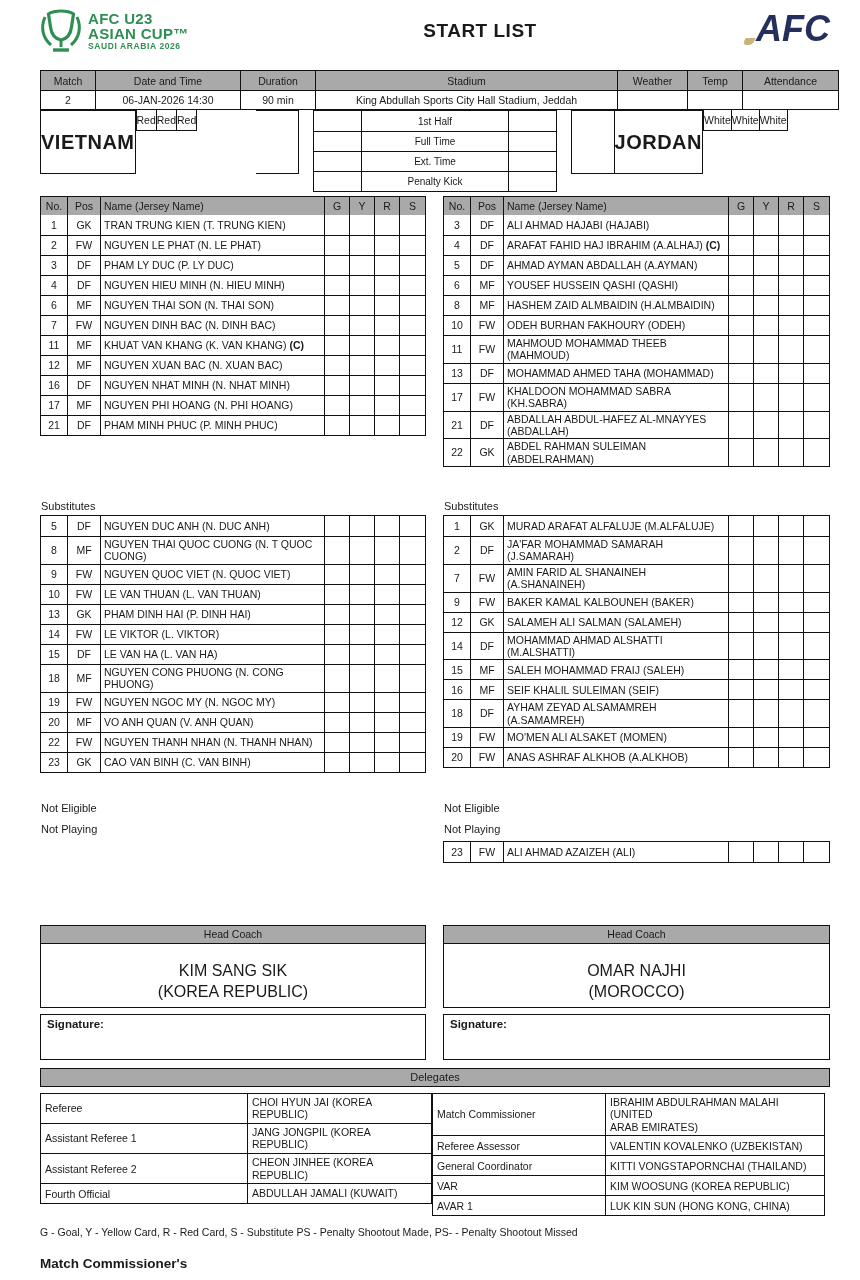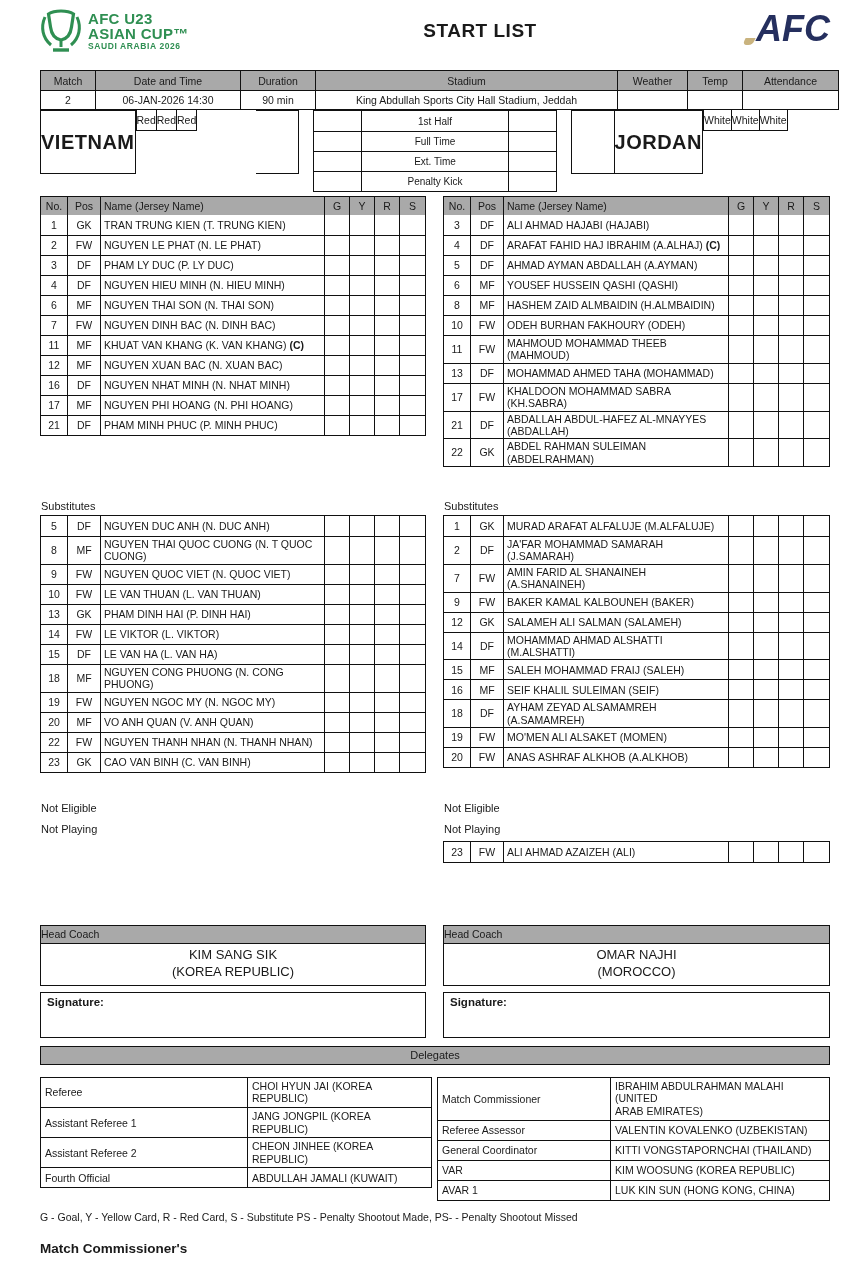"Head Coach" .coach-head { text-align: none -> center }
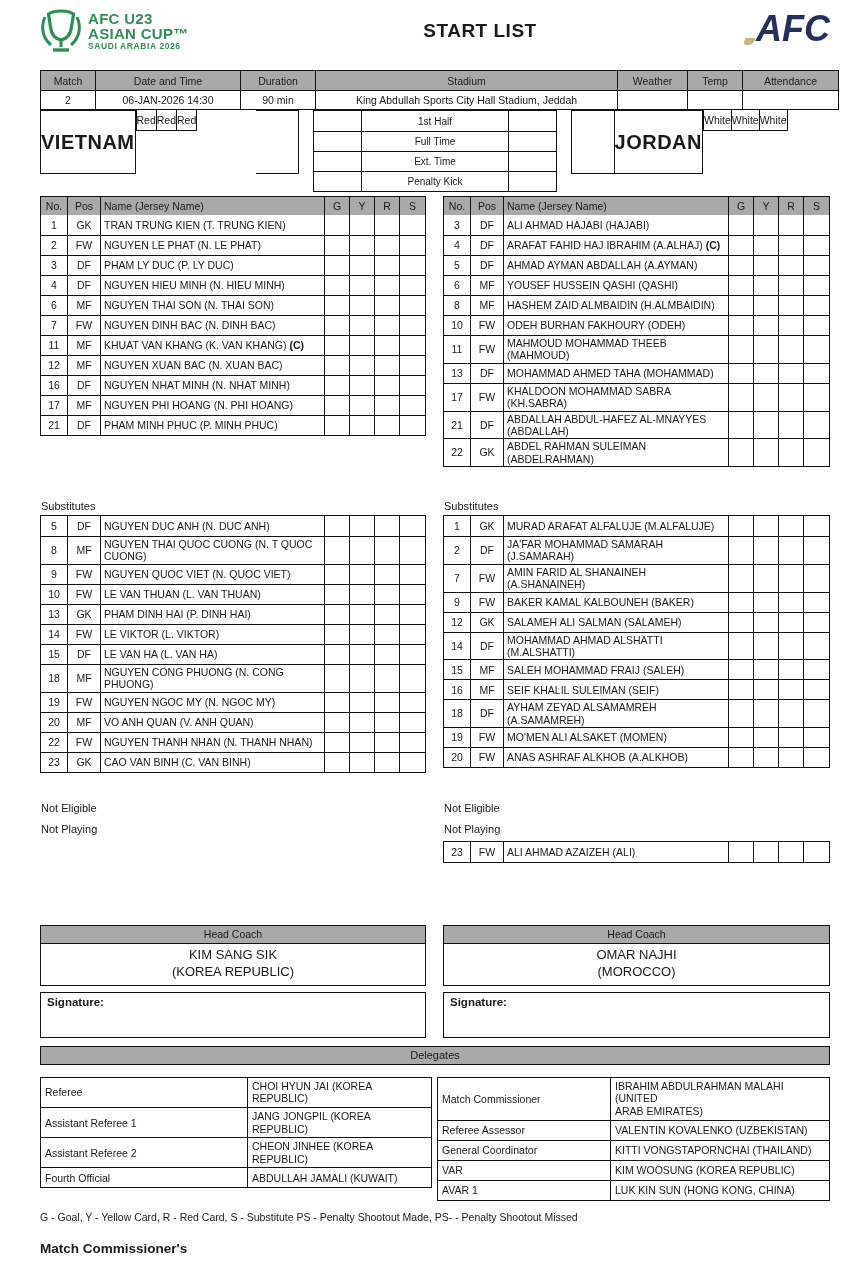"KIM SANG SIK" .coach-body { font-size: 13px -> 16px; padding: 3px 0 4px -> 17px 0 4px }
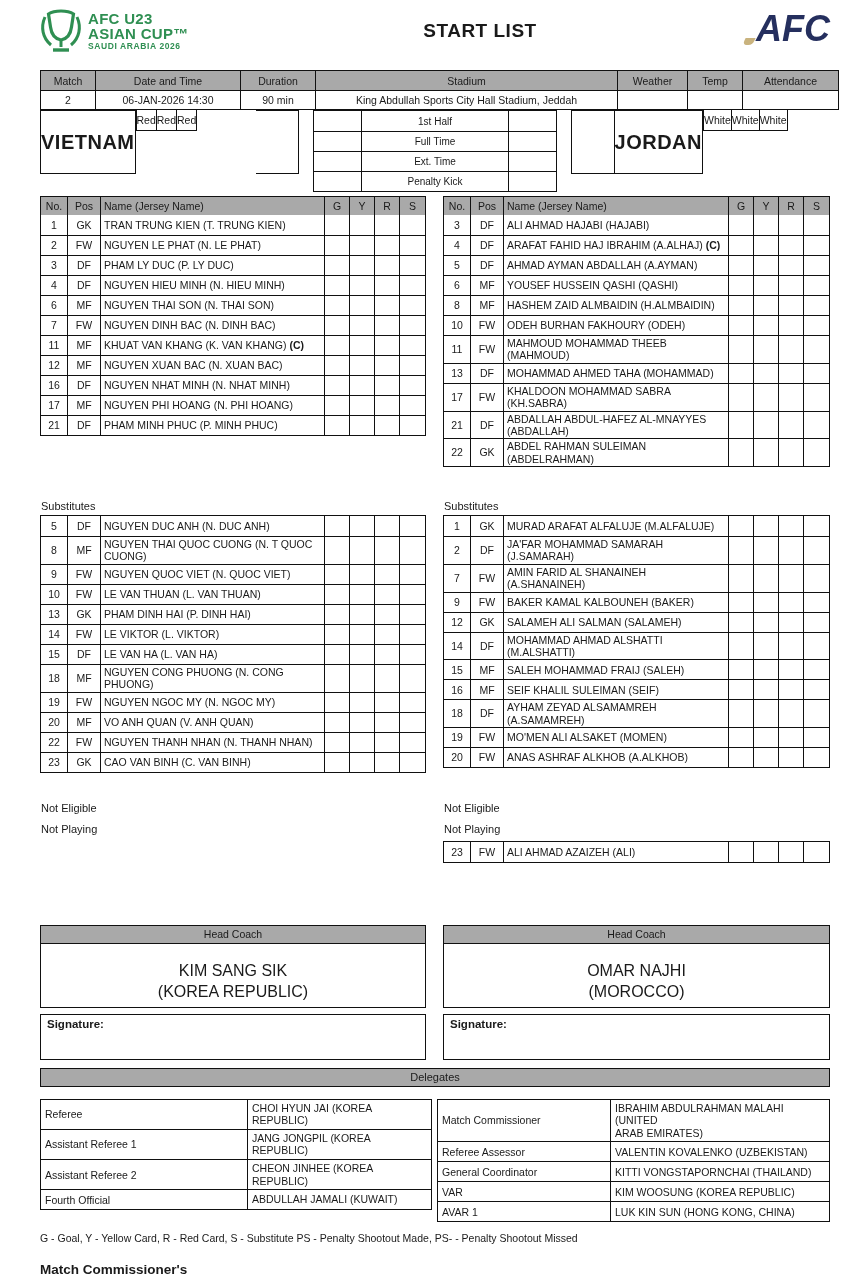"Referee" .del-cols { gap: 5px -> none; margin-top: 12px -> 6px }
